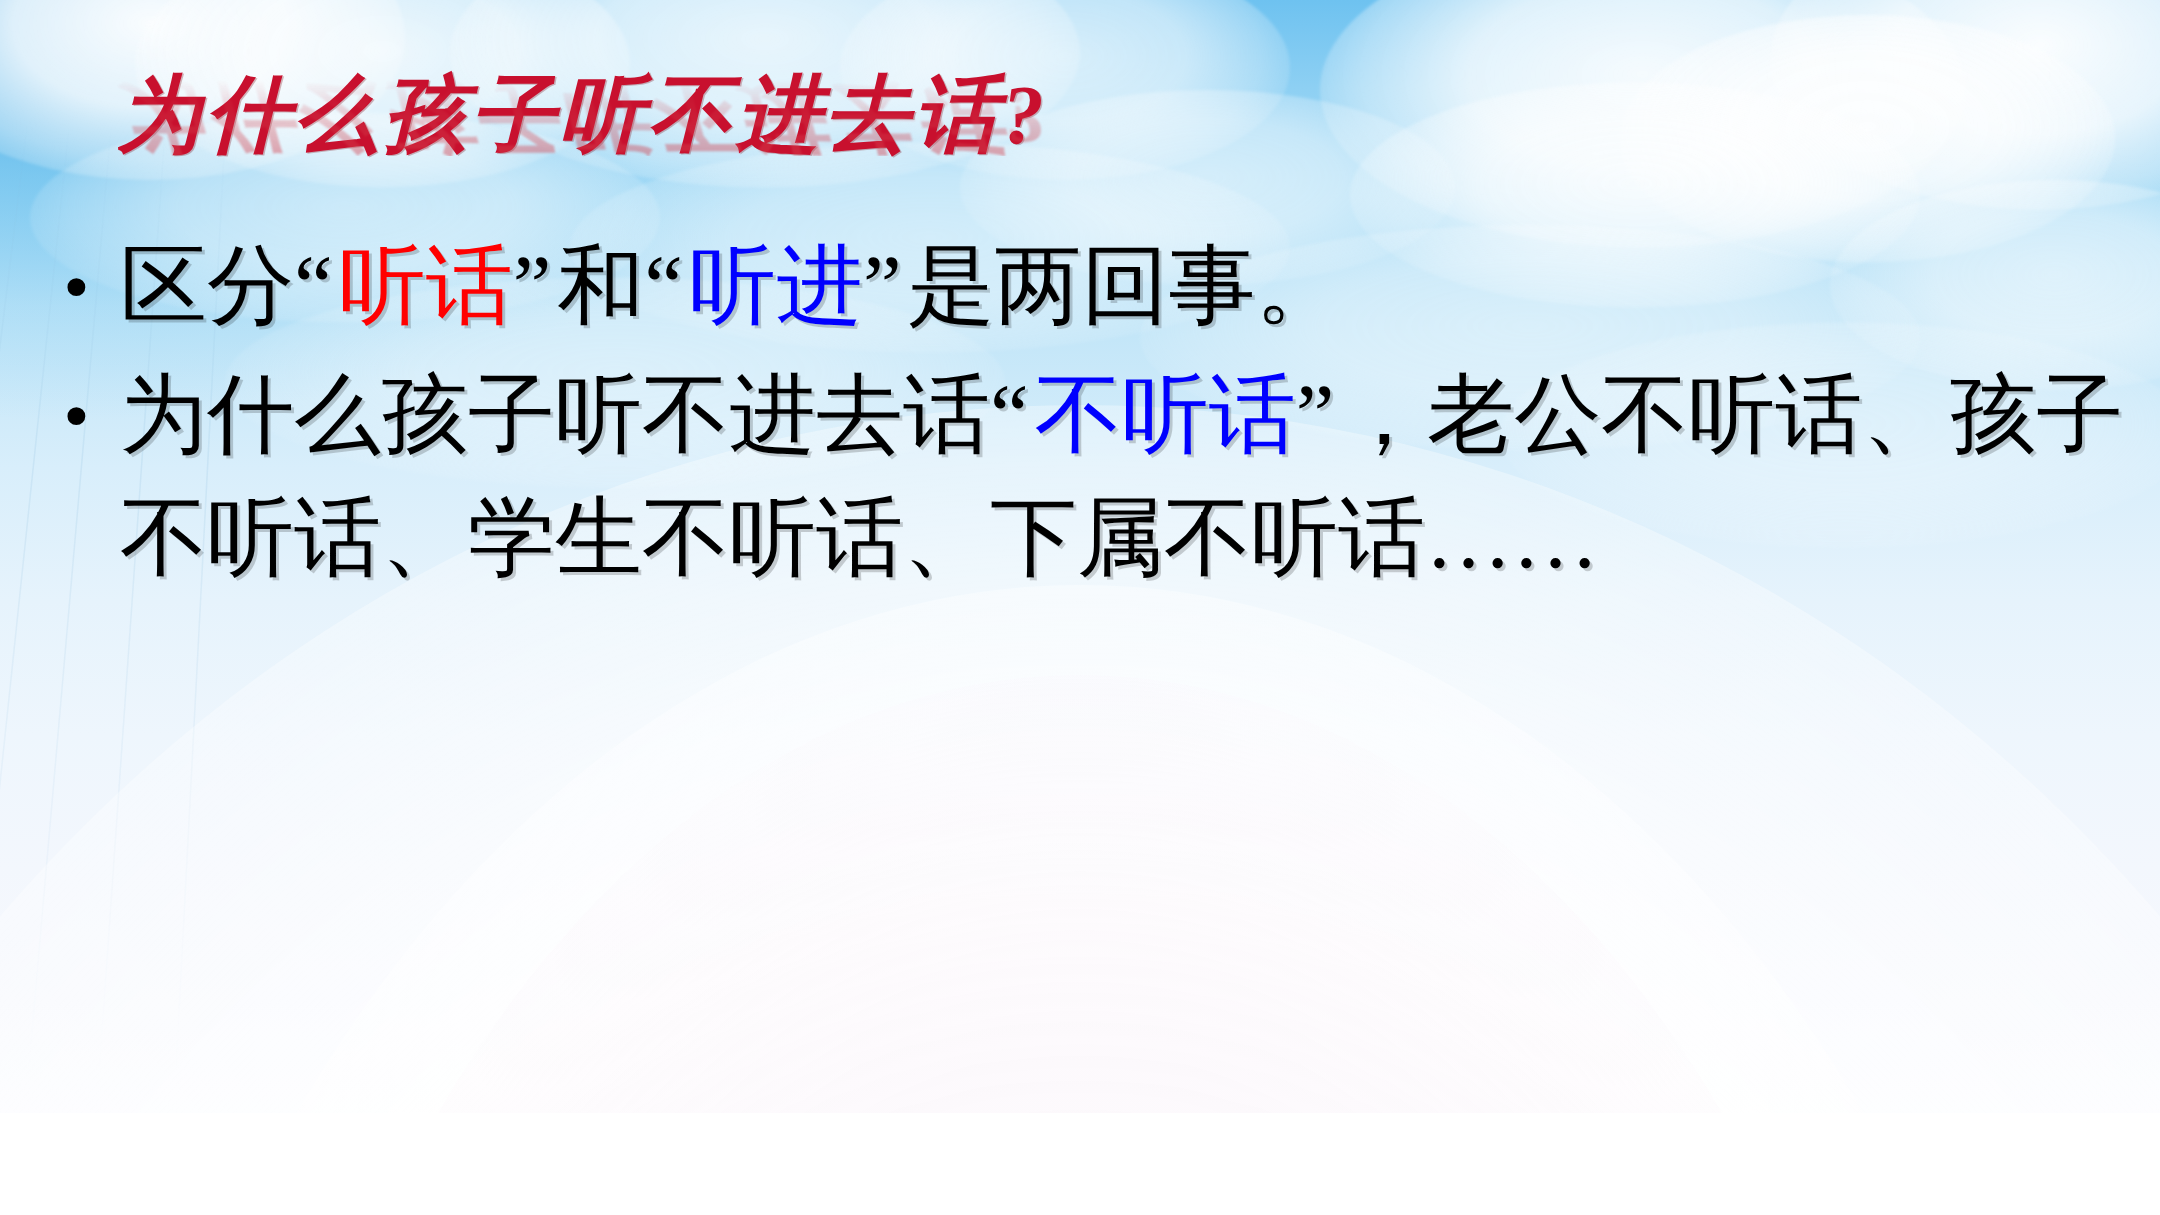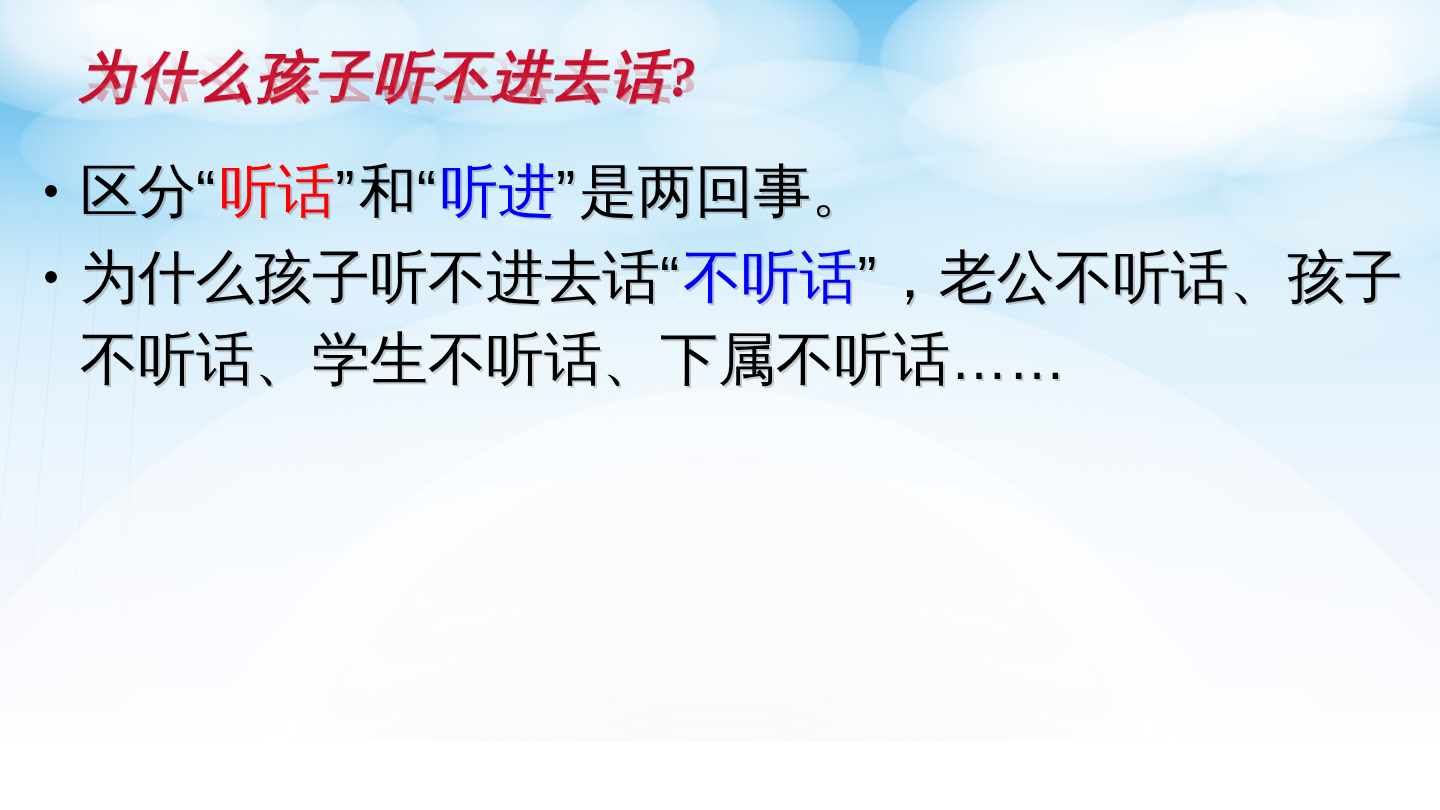"区分“听话”和“听进”是两回事。" .bullet-text { font-family: Liberation Sans, sans-serif -> Liberation Serif, serif }
